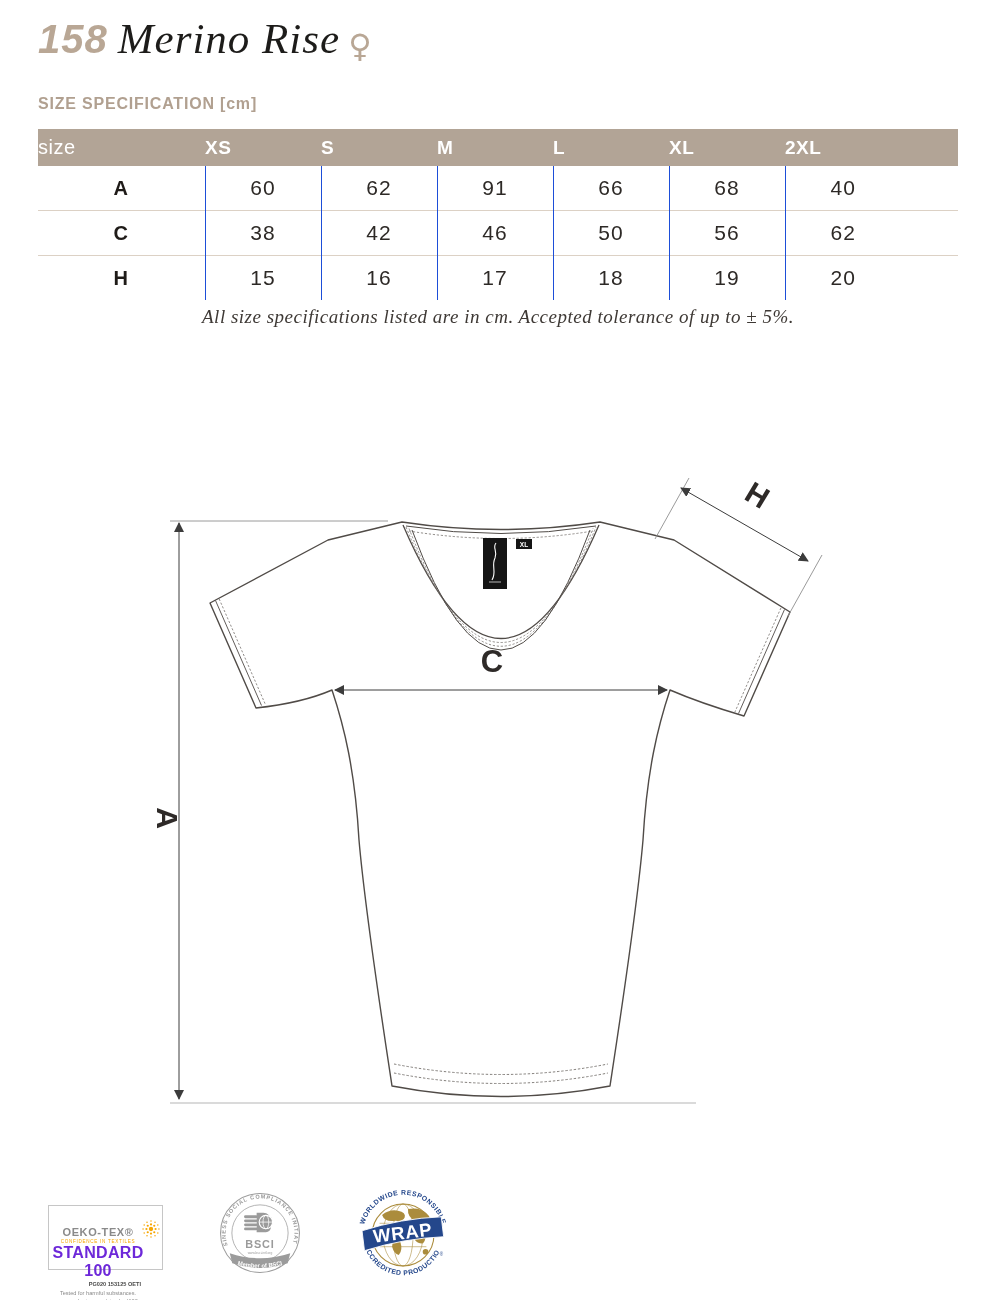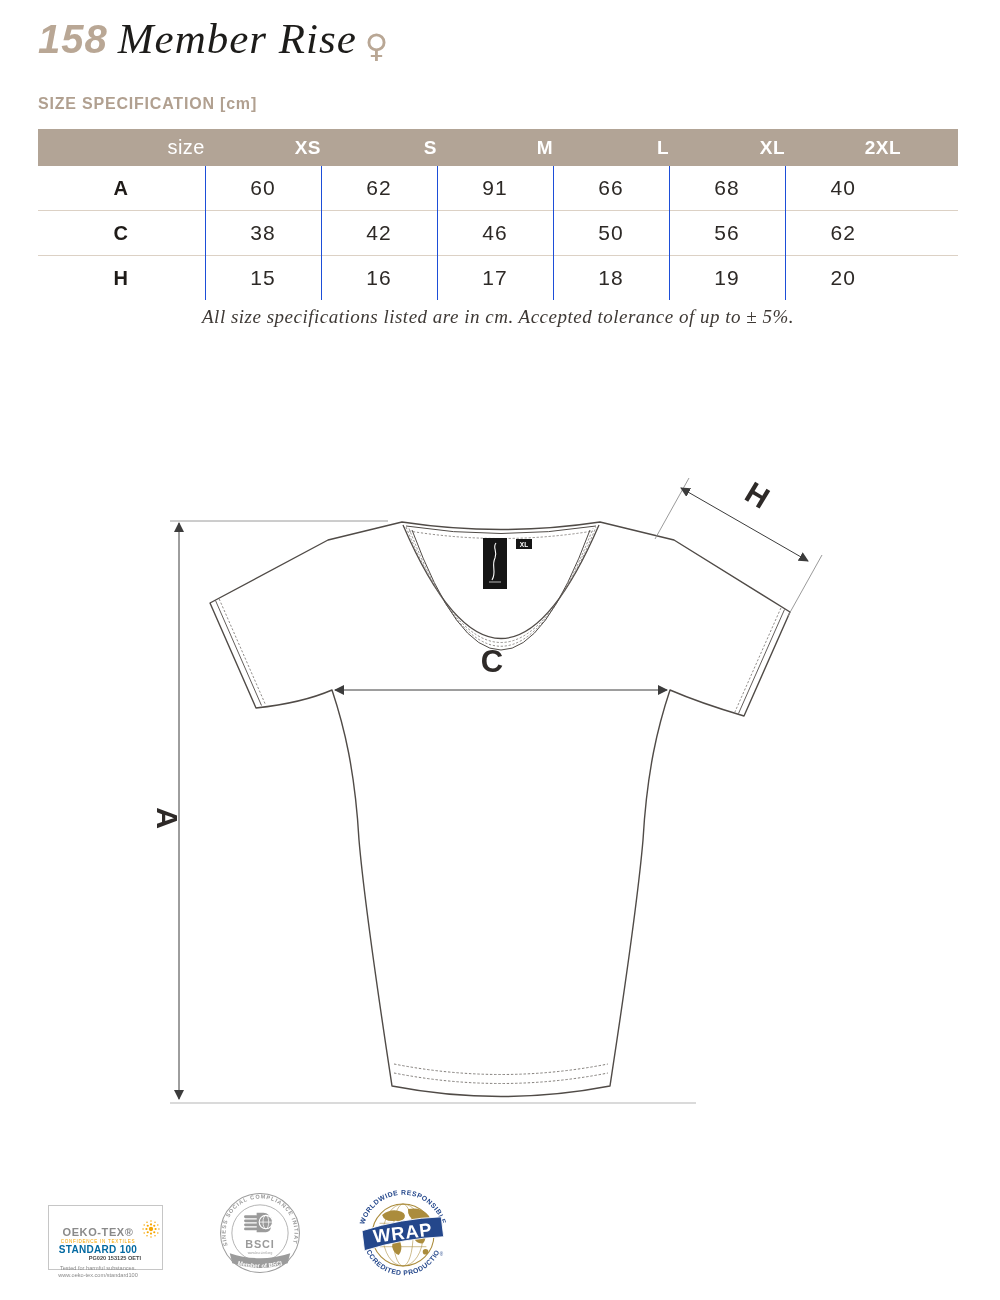"Member Rise" span.name { text: Member -> Merino }
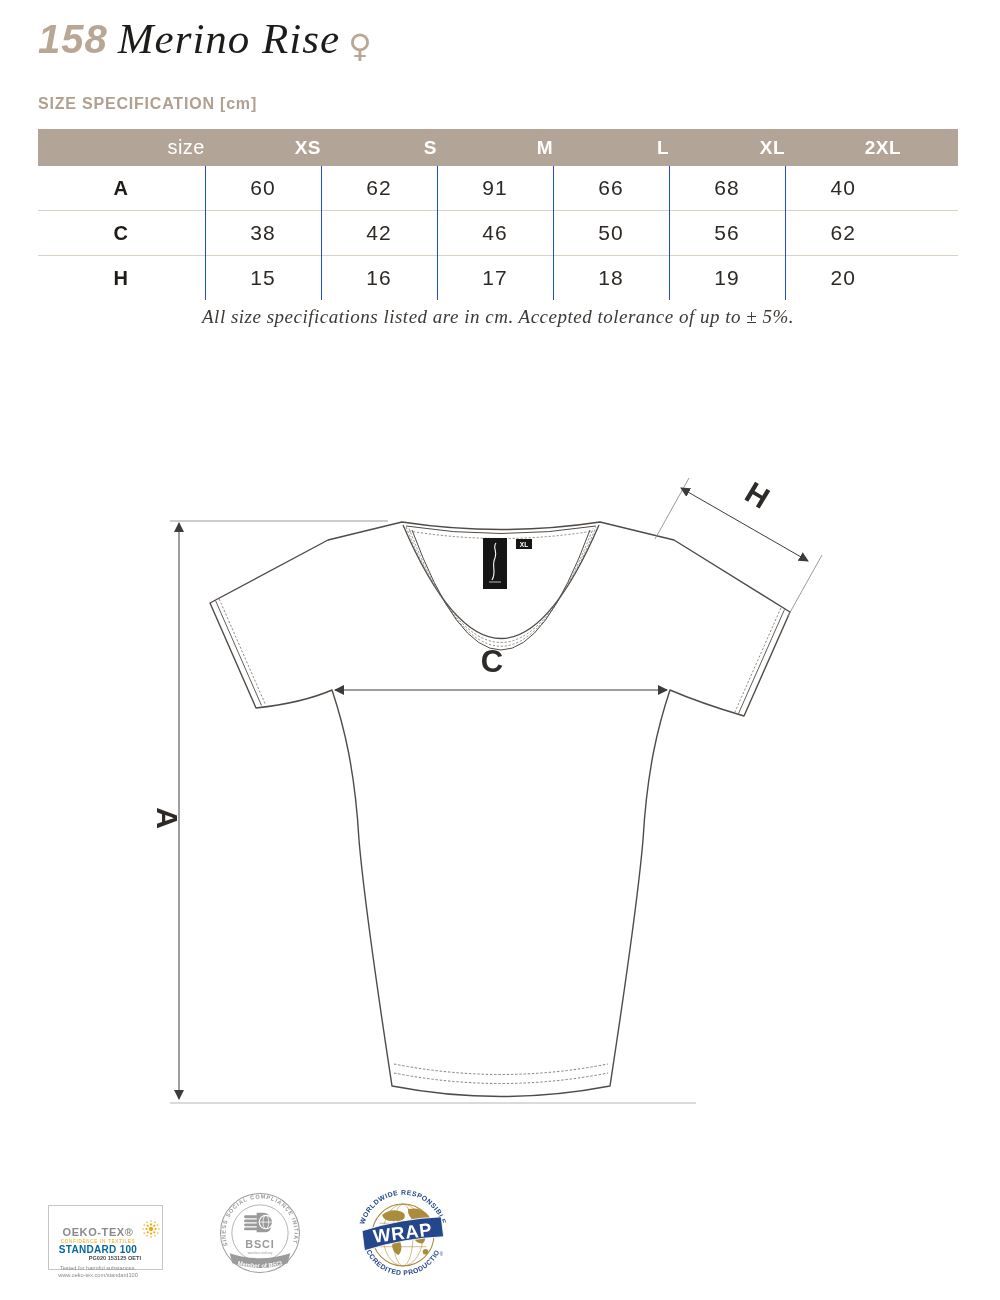"size" table.sizes th { text-align: right -> left }
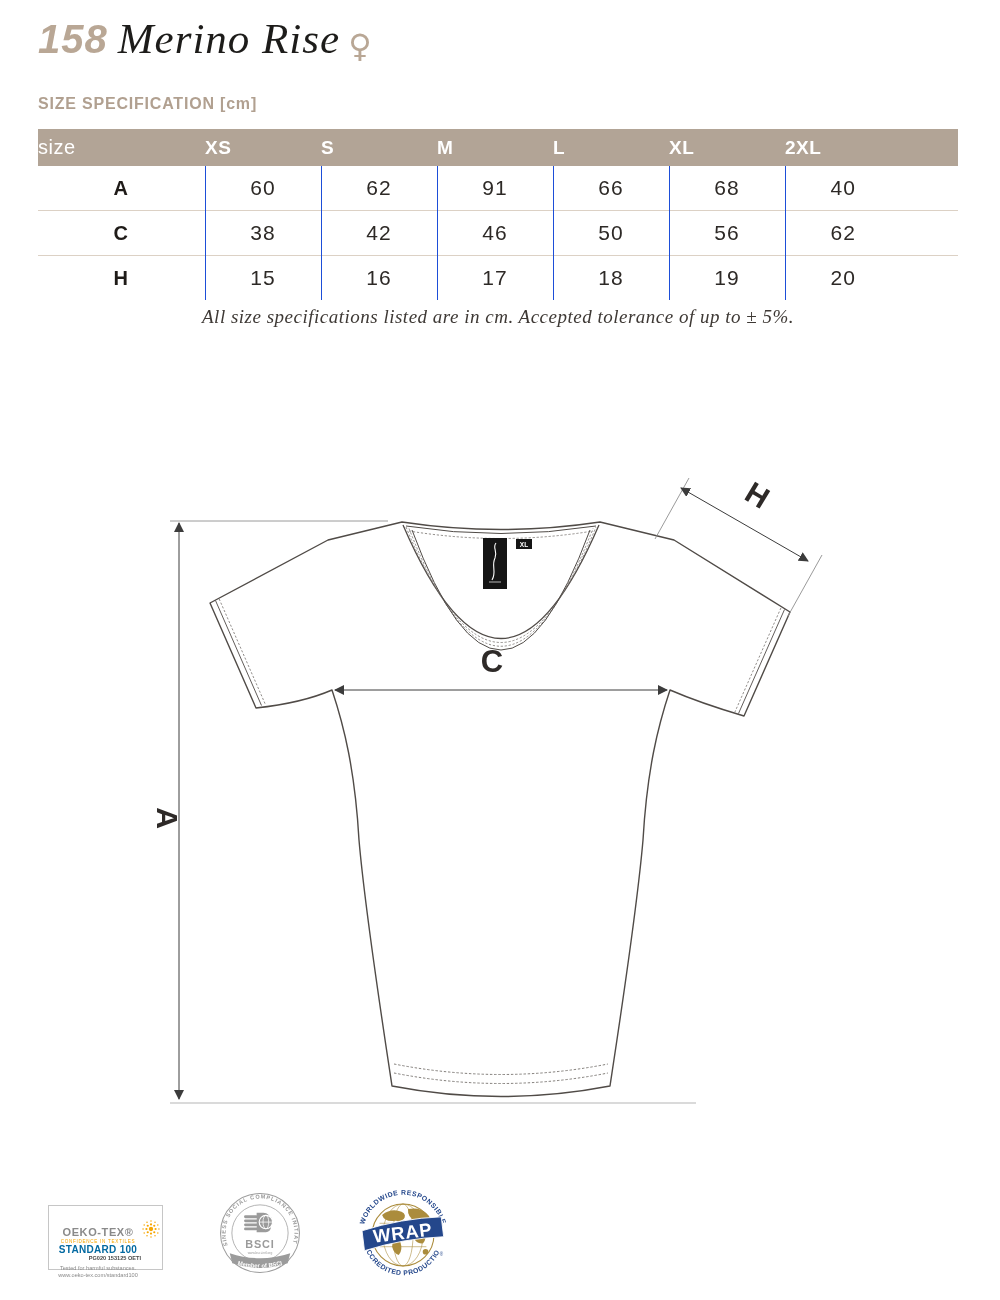"STANDARD 100" .oeko .standard { color: #0369a1 -> #6d28d9; font-size: 10px -> 16px }
